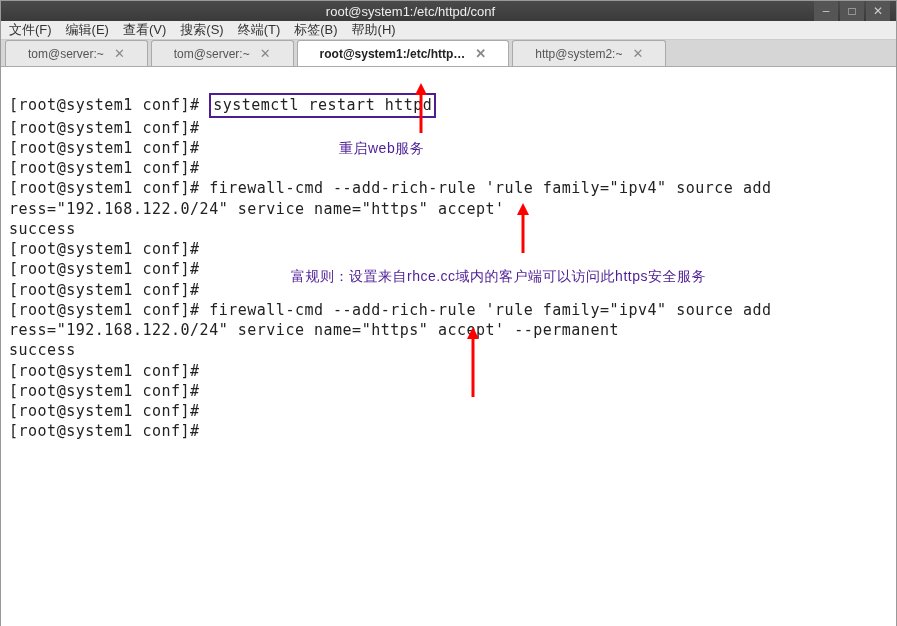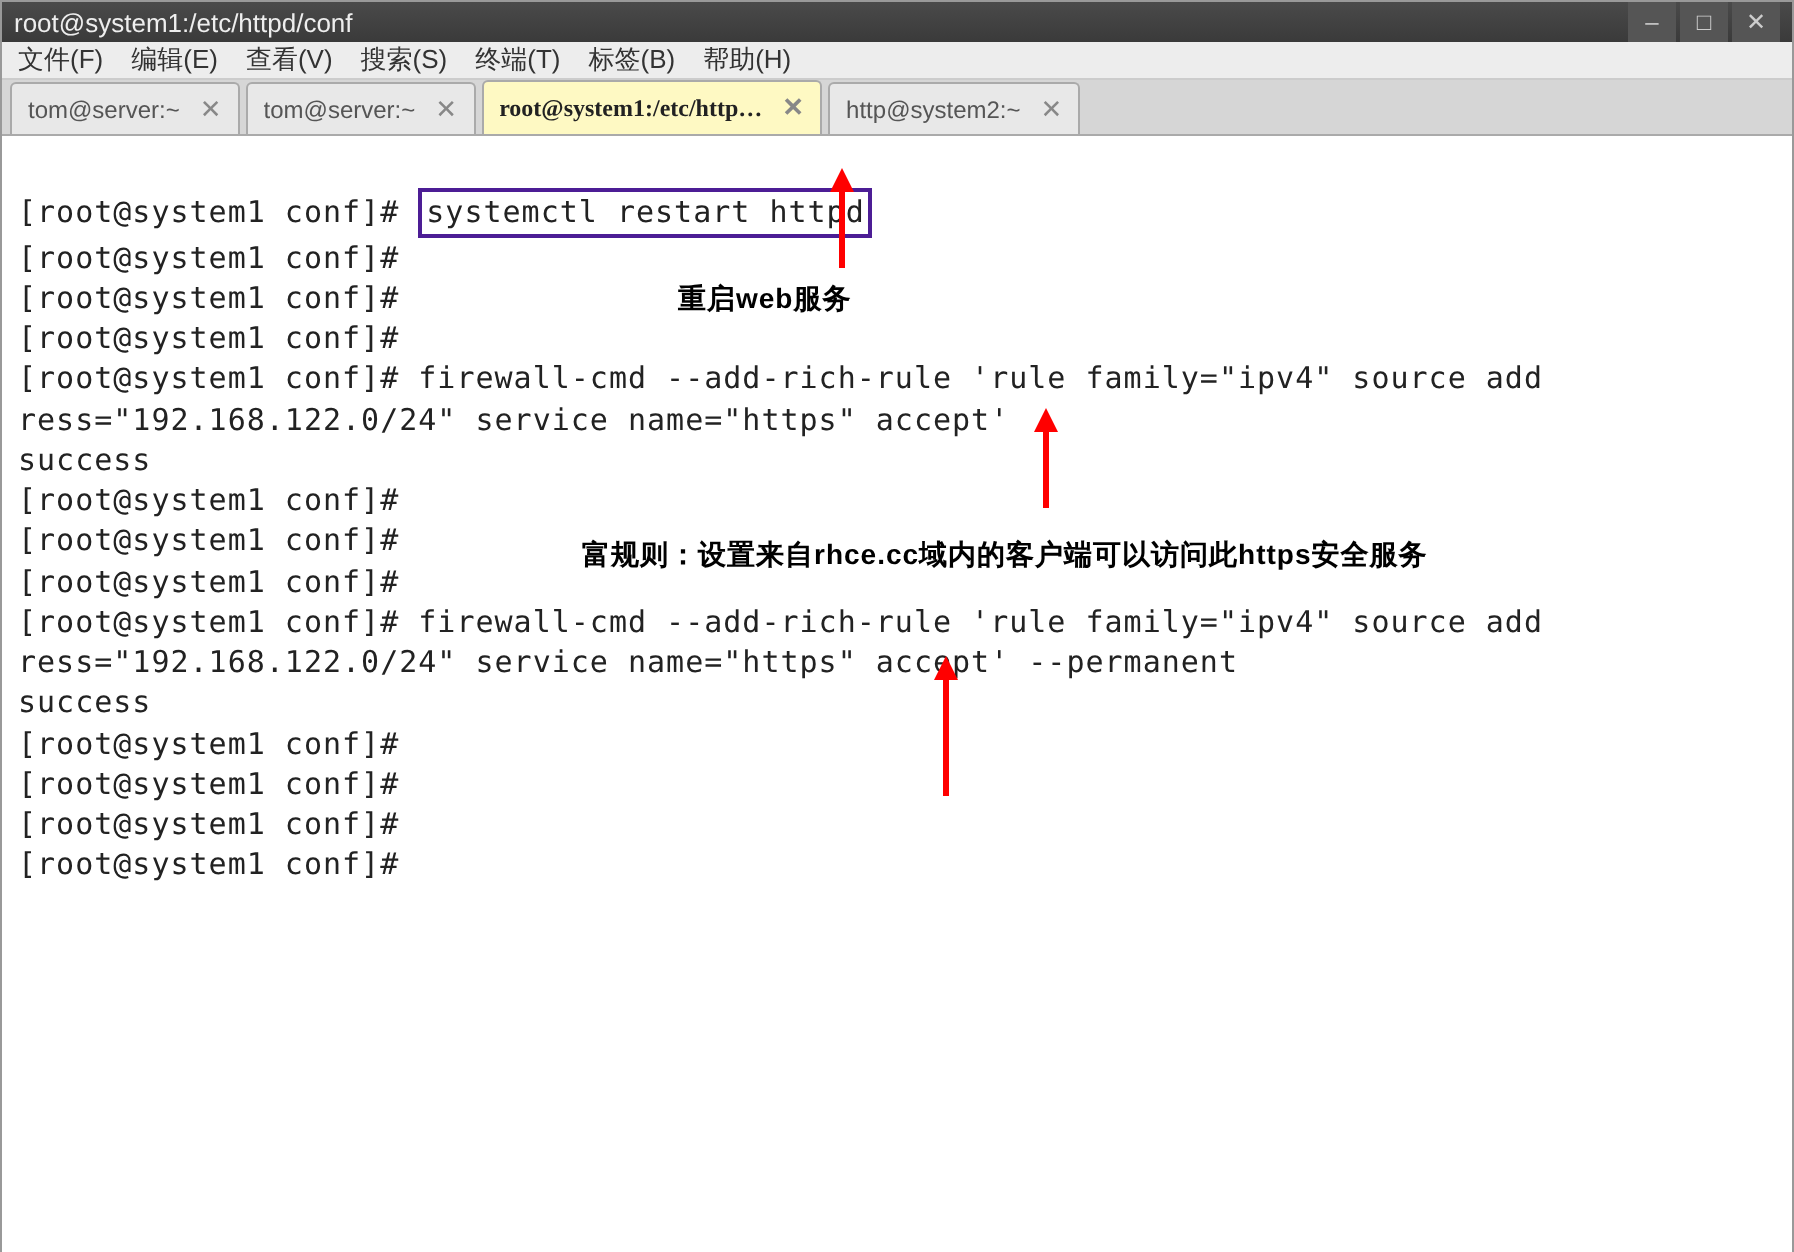"root@system1:/etc/httpd/conf" .titlebar-title { text-align: left -> center }
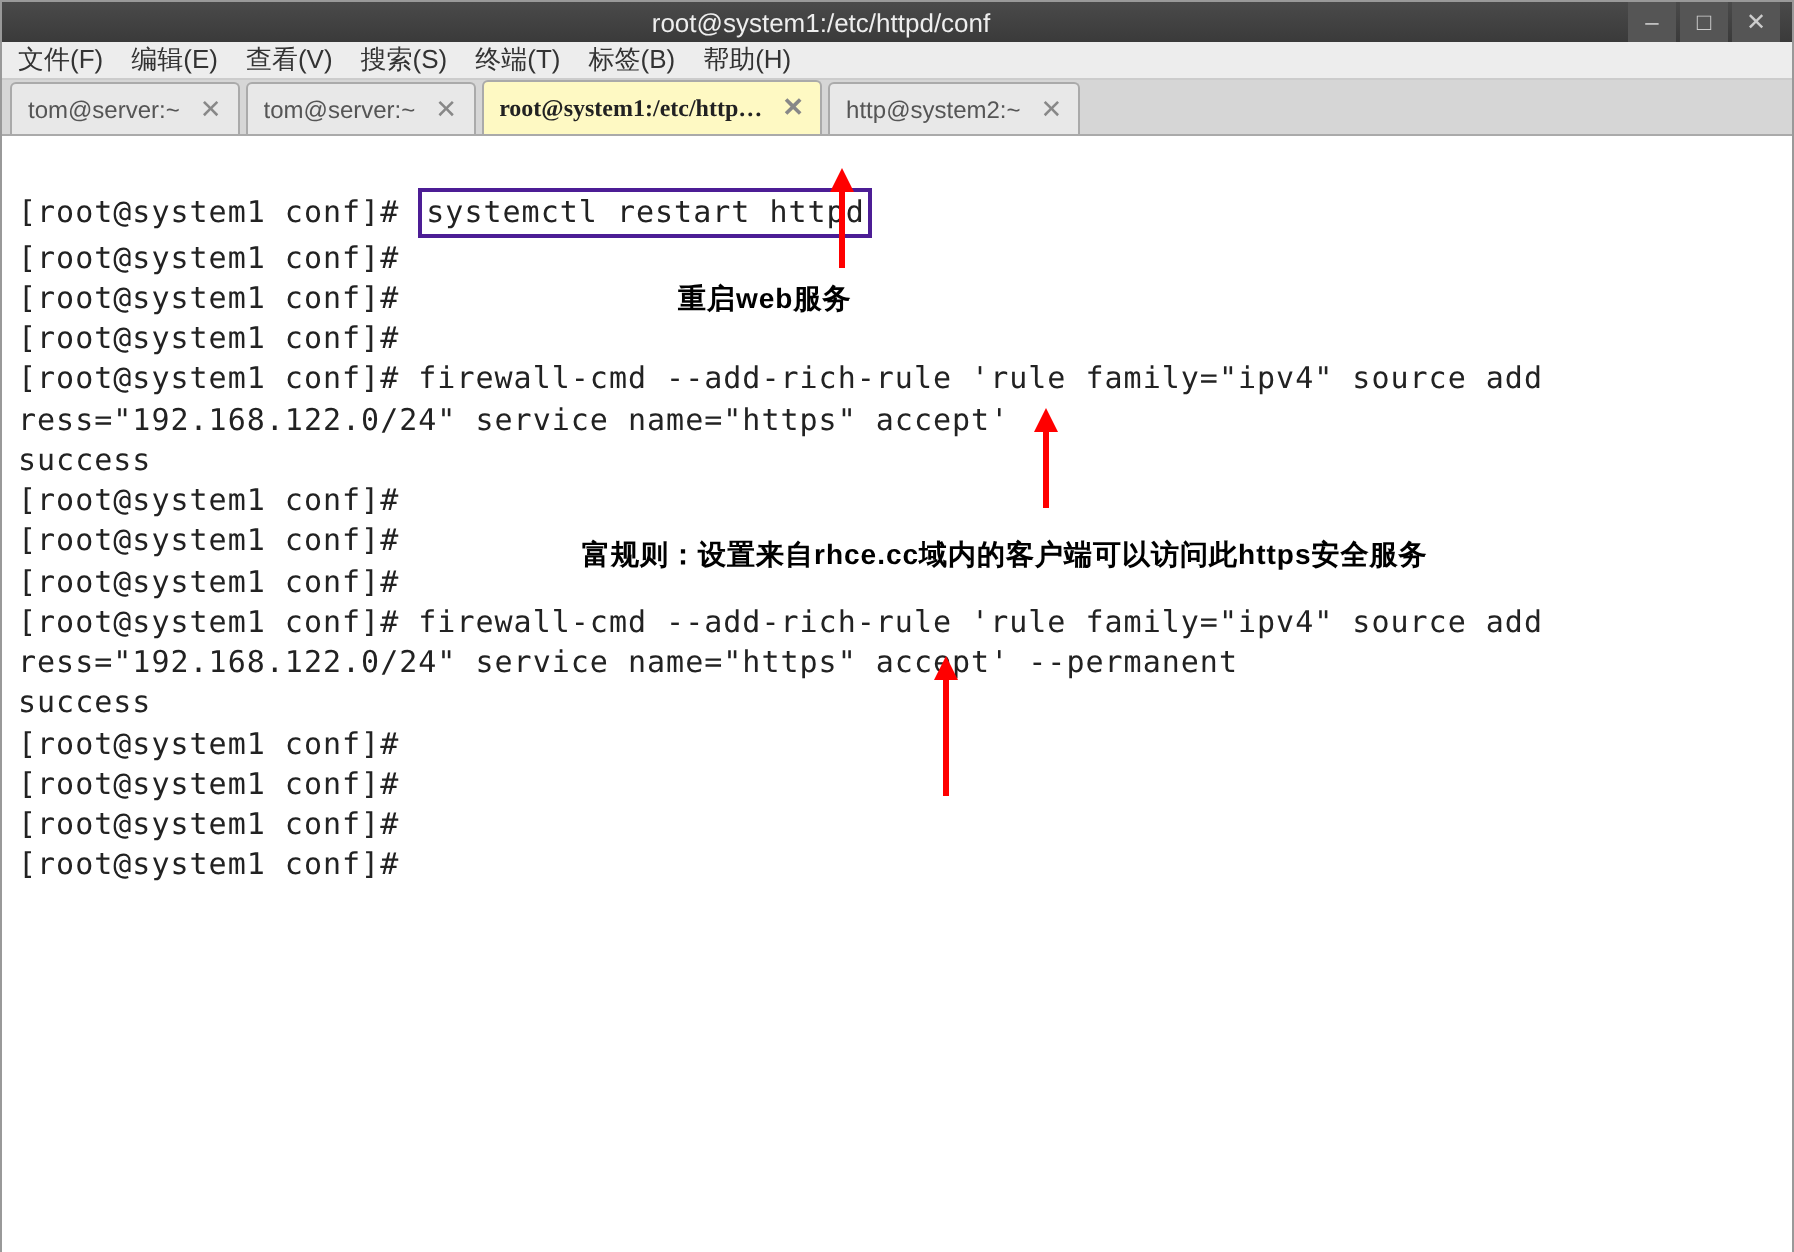"tom@server:~" .tab { padding: 5px 8px -> 5px 22px }
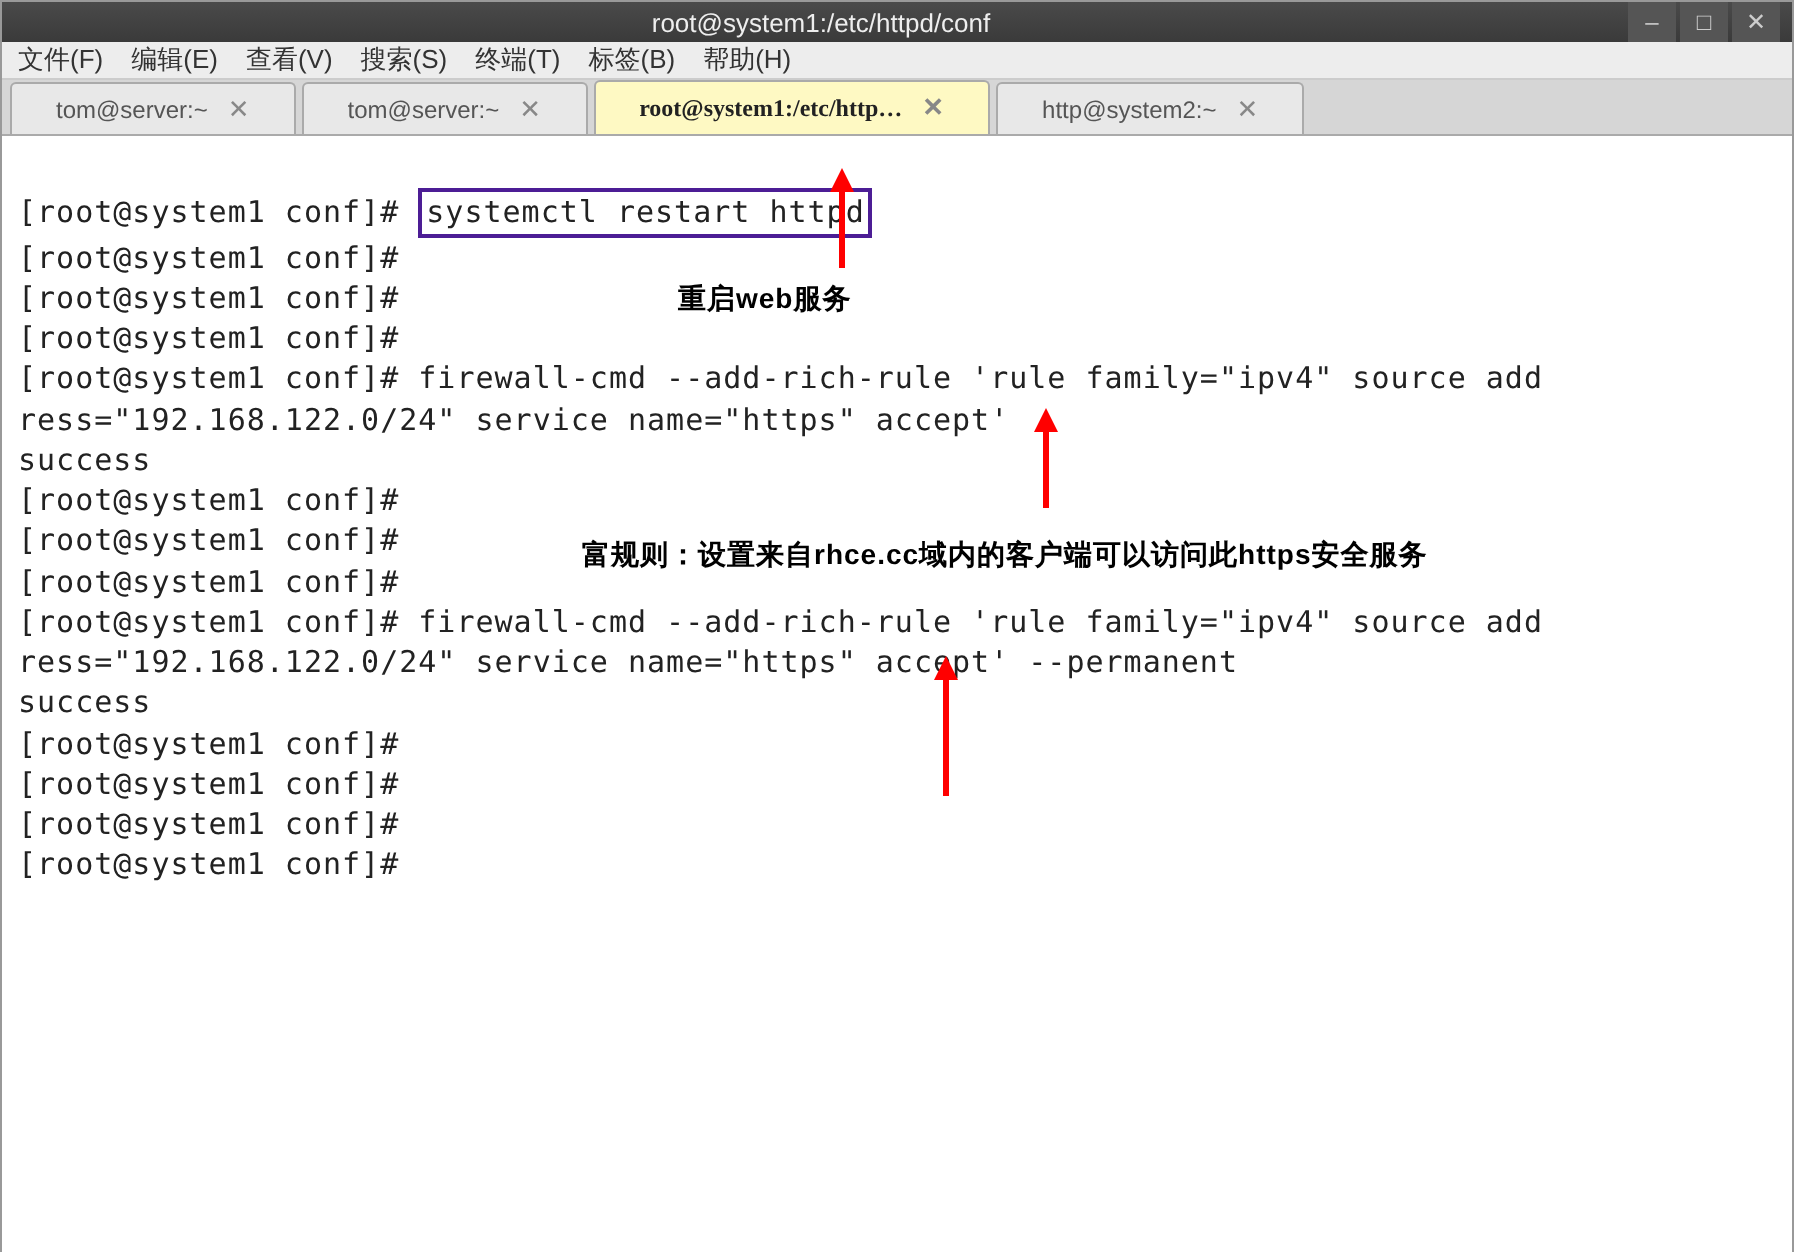"root@system1:/etc/http…" .tab.active { background: #fef9c3 -> #ffffff; font-family: Liberation Serif, serif -> none }
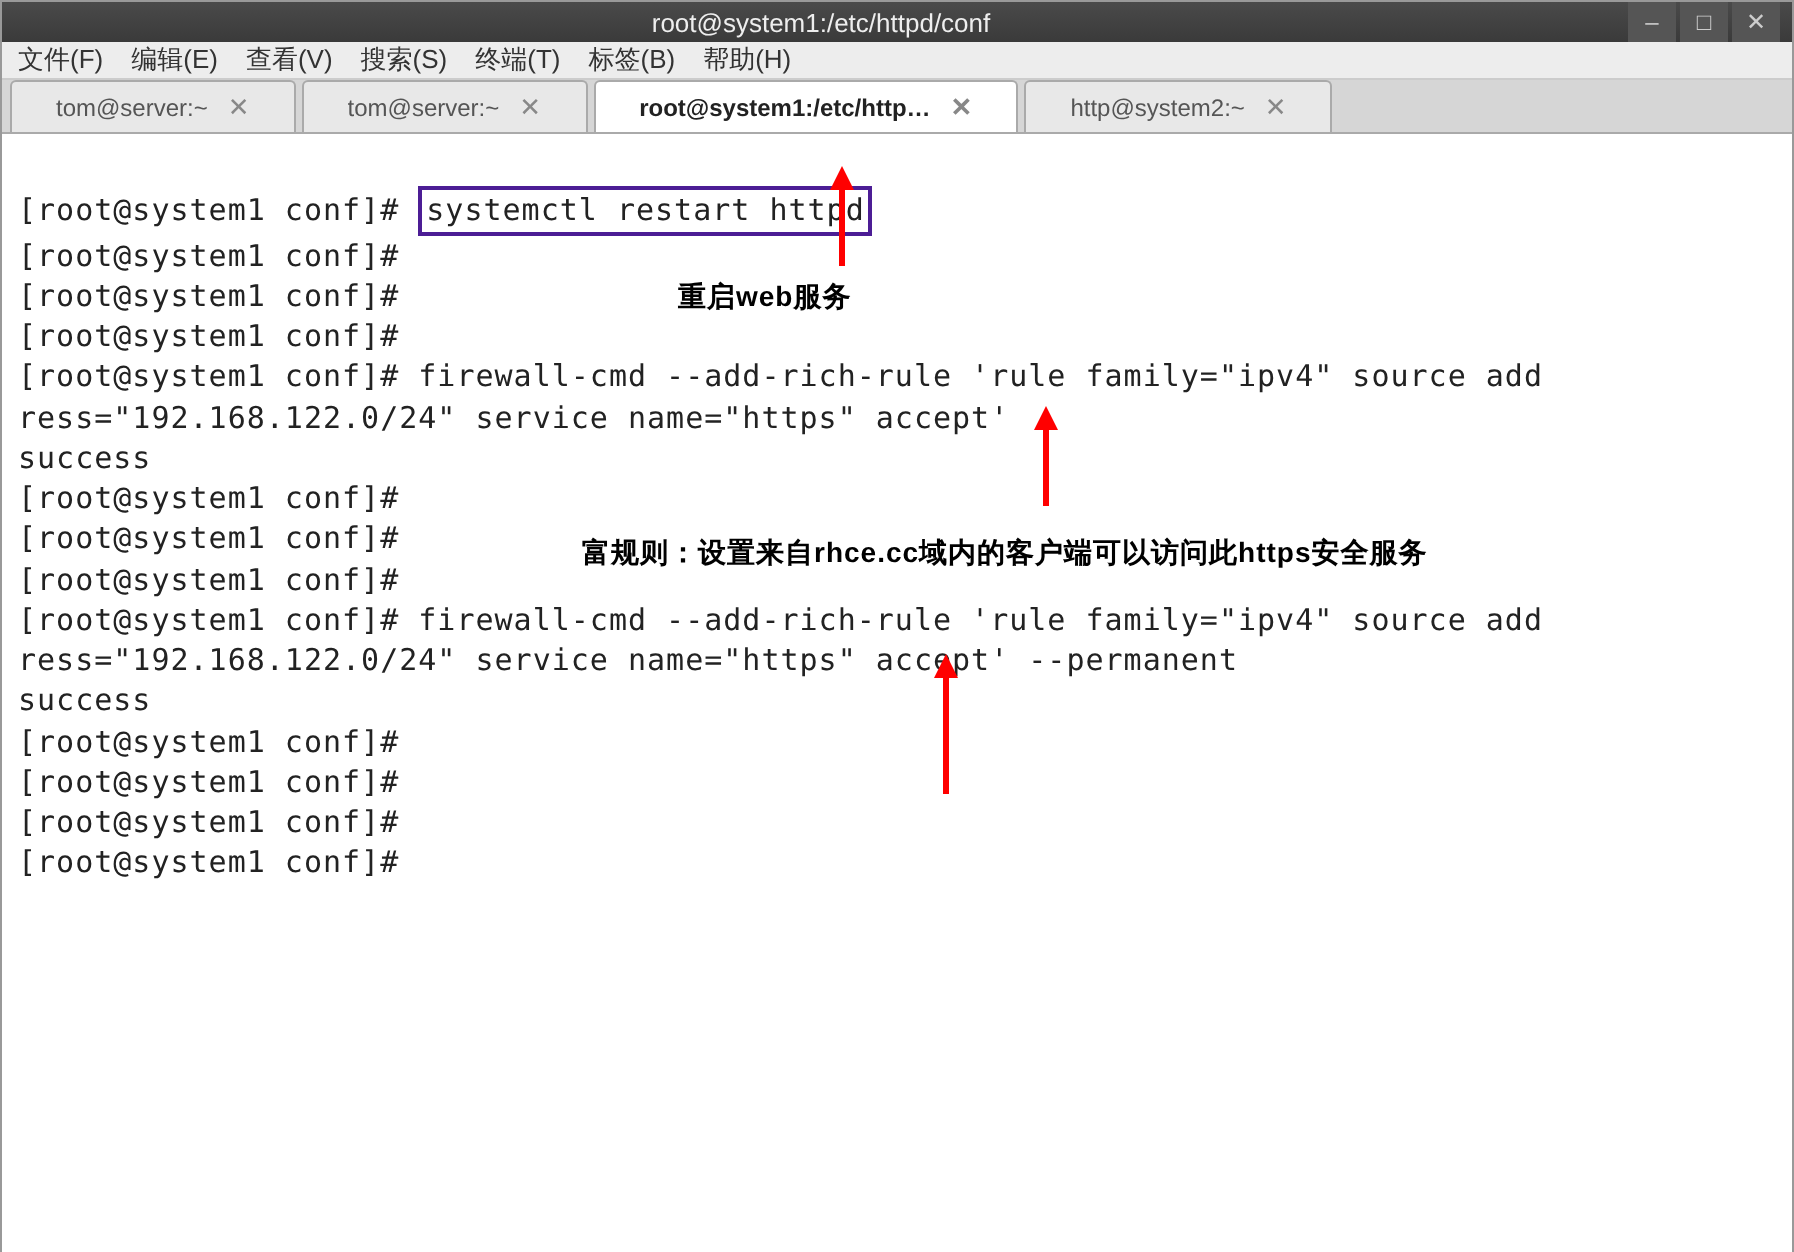"重启web服务" .annotation { color: #000000 -> #4c1d95; font-weight: bold -> normal }
